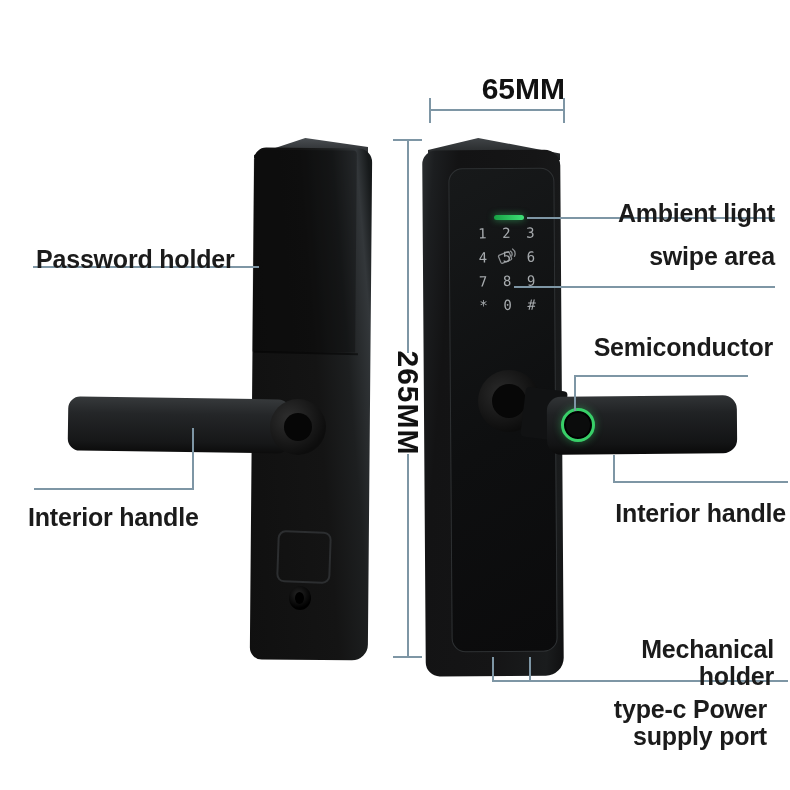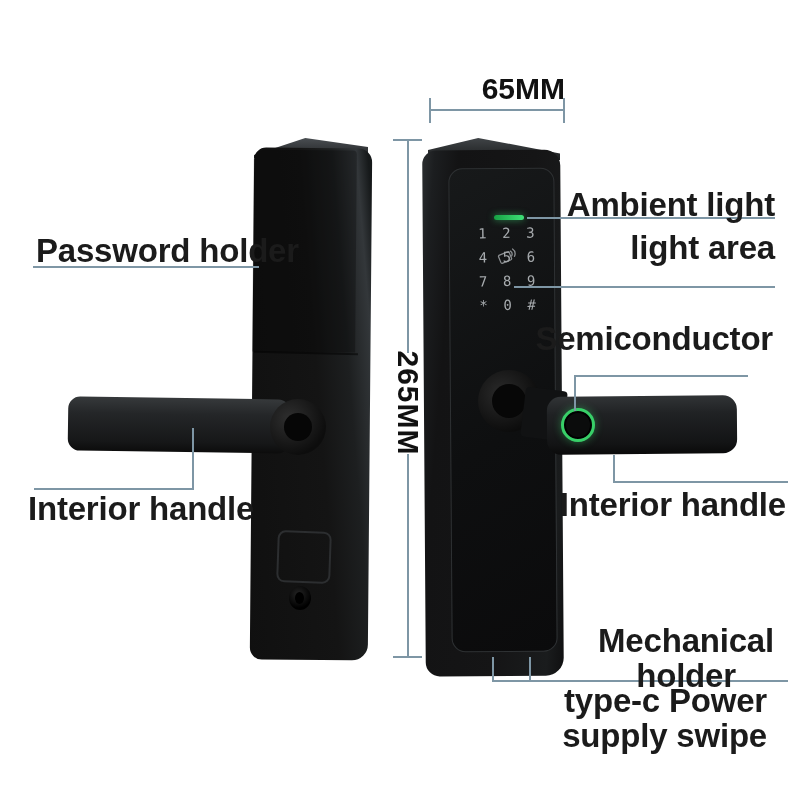"Ambient light" .label { font-size: 33px -> 25px; margin-top: none -> 12px }
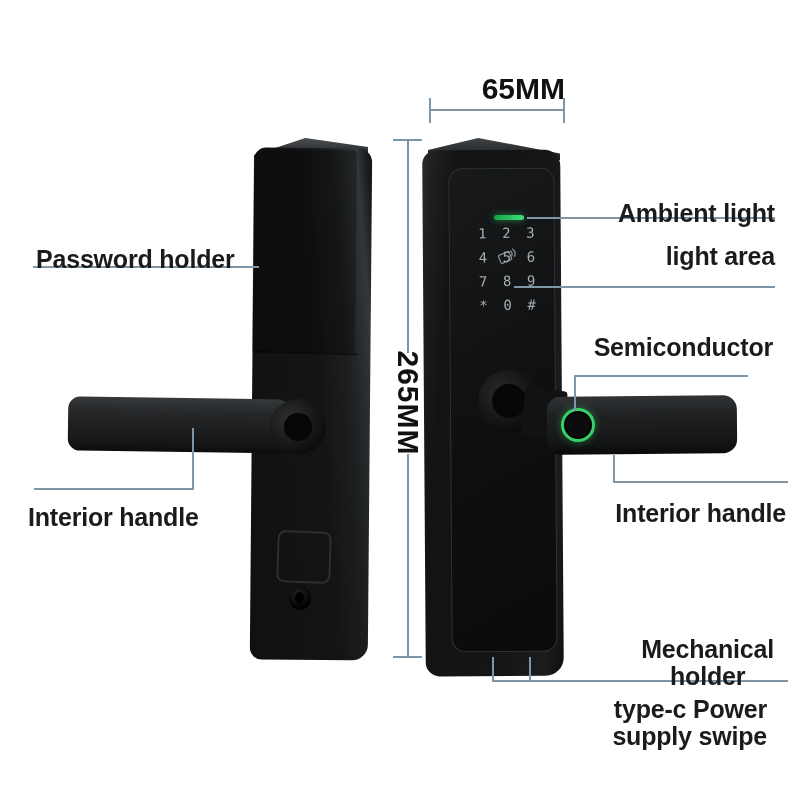"light area" div { text: light -> swipe }
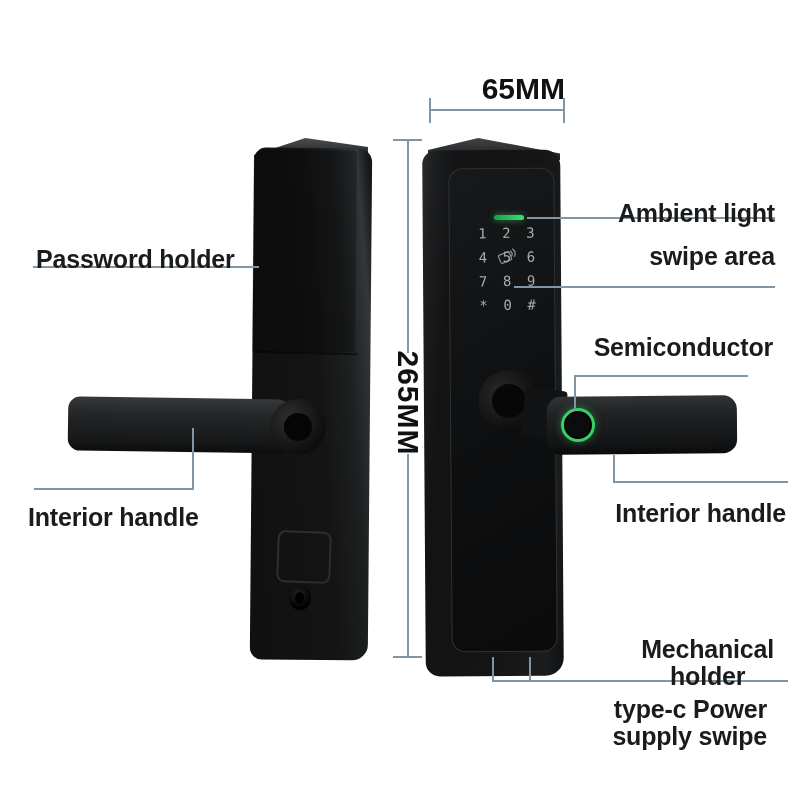"Mechanical" div.label { text-align: center -> none }
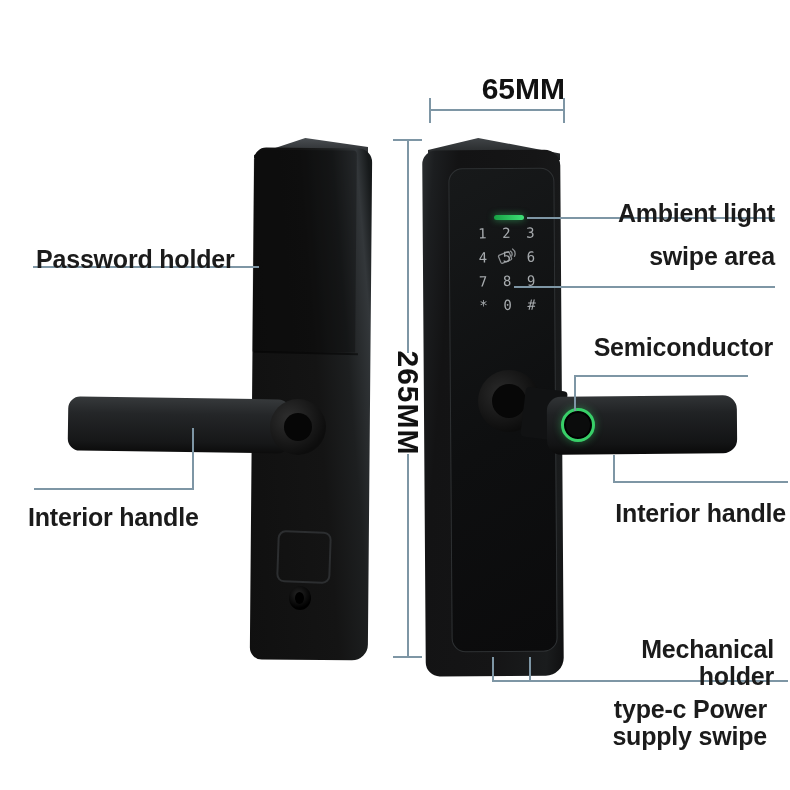"supply swipe" div { text: swipe -> port }
